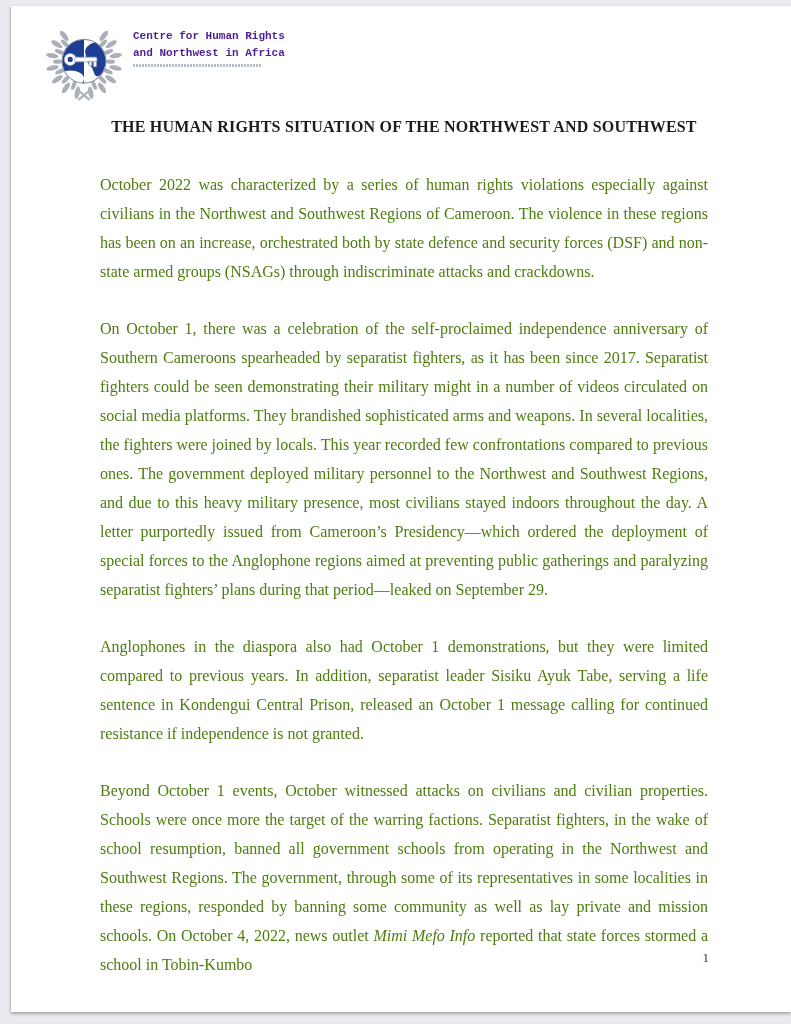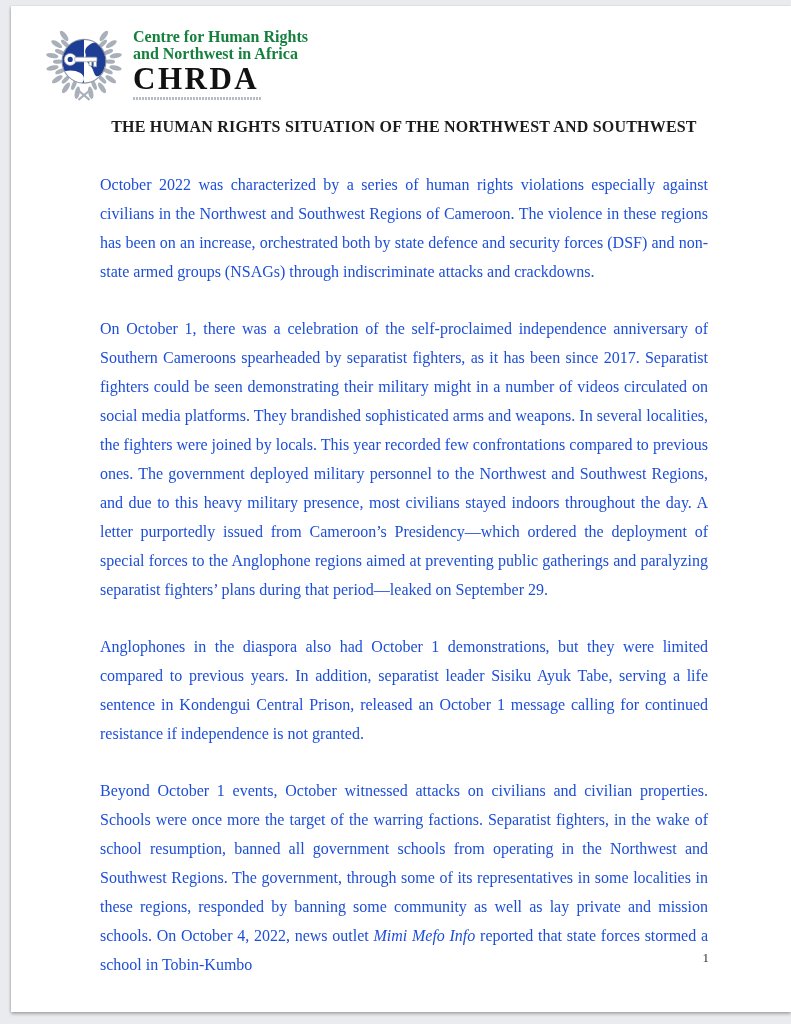"Centre for Human Rights" .org-line { color: #15803d -> #4c1d95; font-family: Liberation Serif, serif -> Liberation Mono, monospace; font-size: 16px -> 11px }
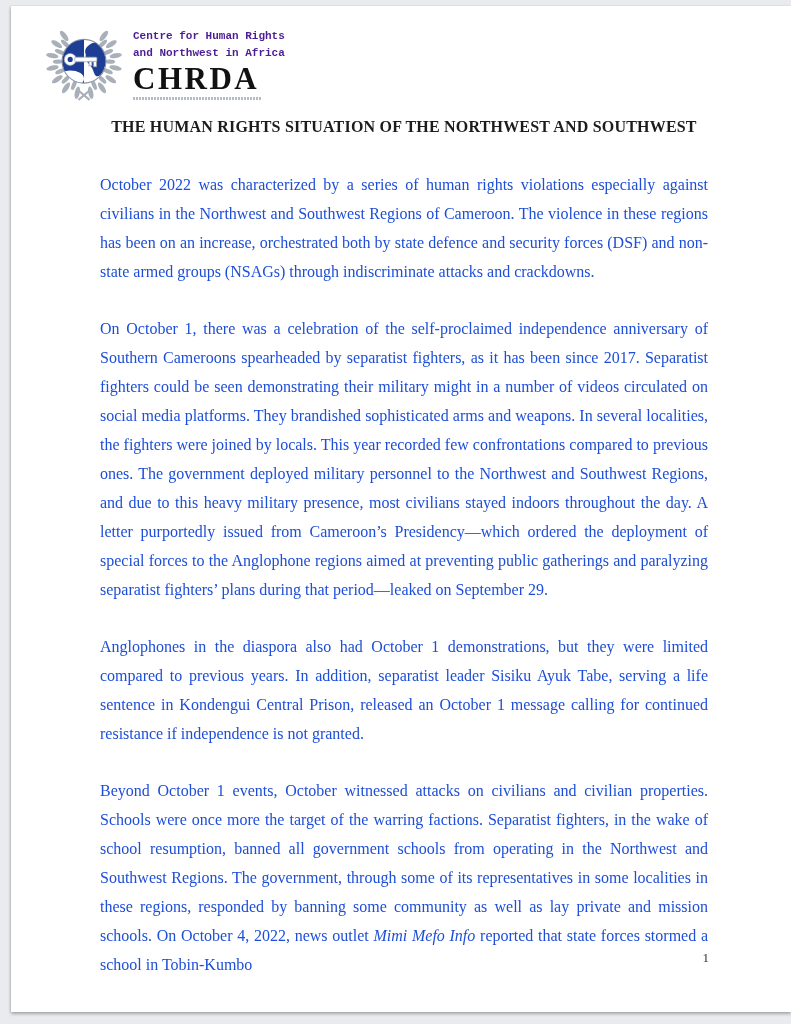"CHRDA" div.acronym { html: <div>CHRDA</div> -> none }
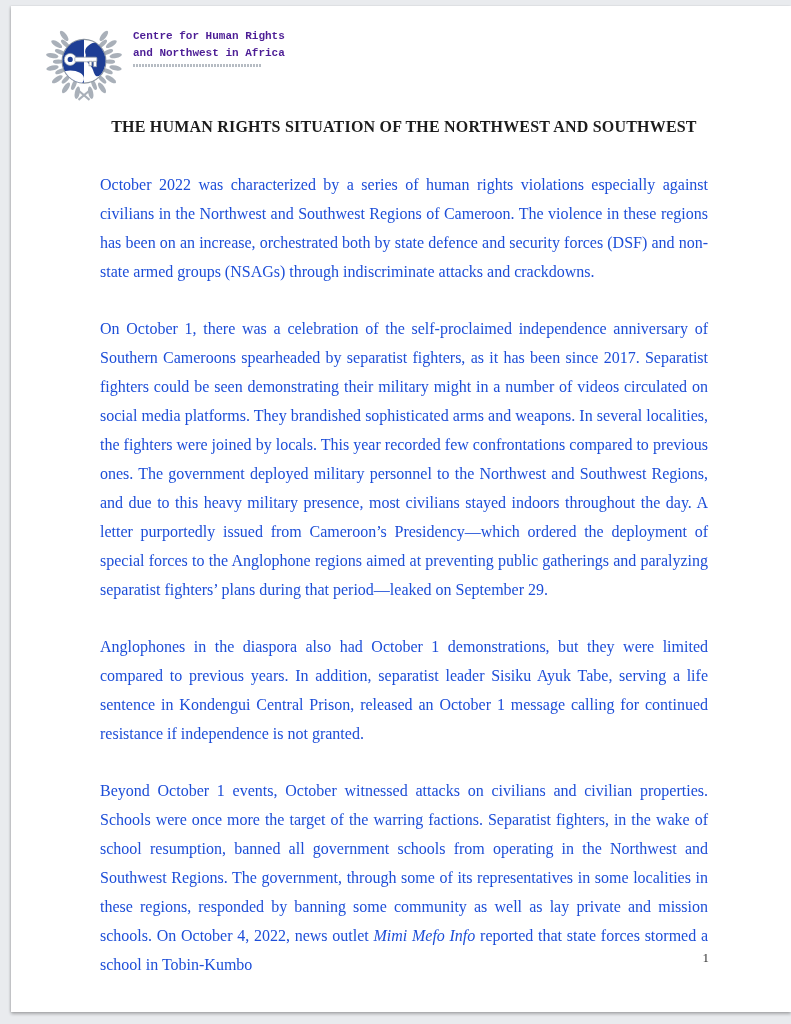"October 2022 was characterized by" .body-text { color: #1d4ed8 -> #4d7c0f }
